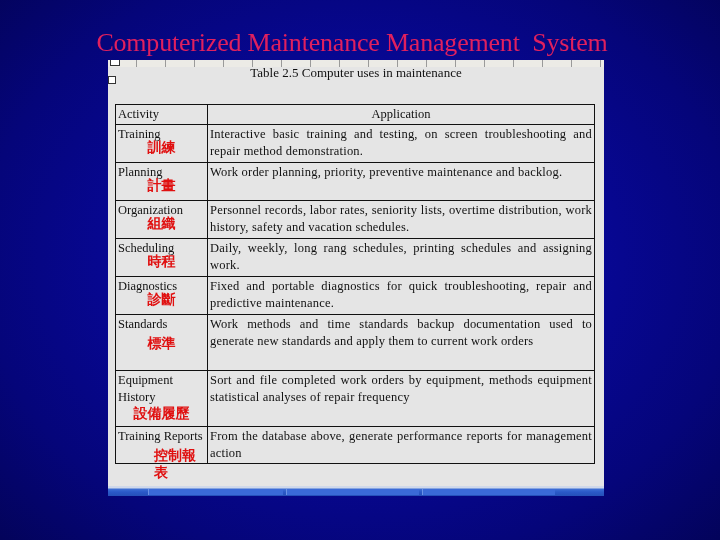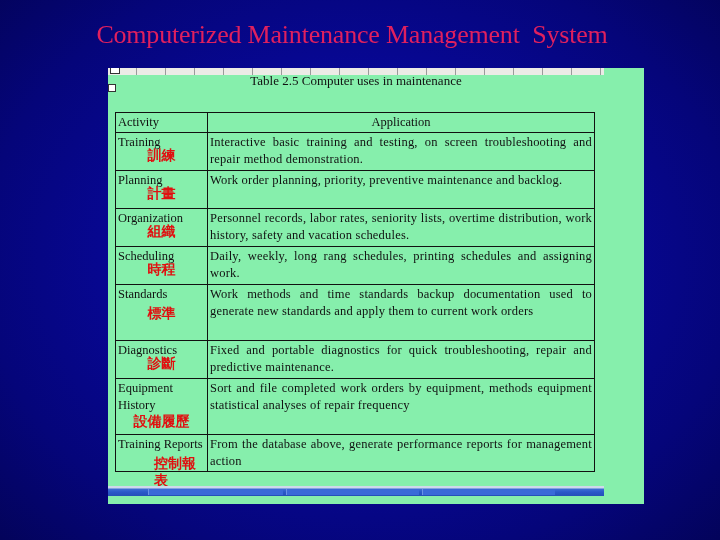"Computerized Maintenance Management" .title { top: 20px -> 28px }
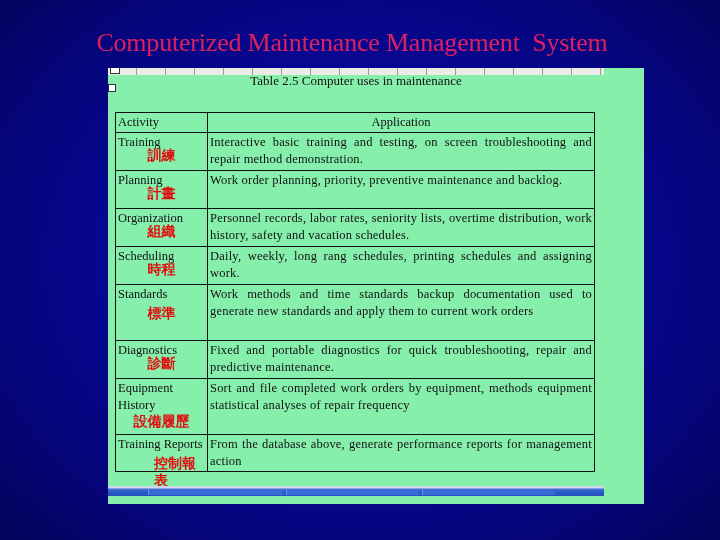"Table 2.5 Computer uses in" .doc { background: #86efac -> #e5e5e5; margin-top: 8px -> none; width: 536px -> 496px }
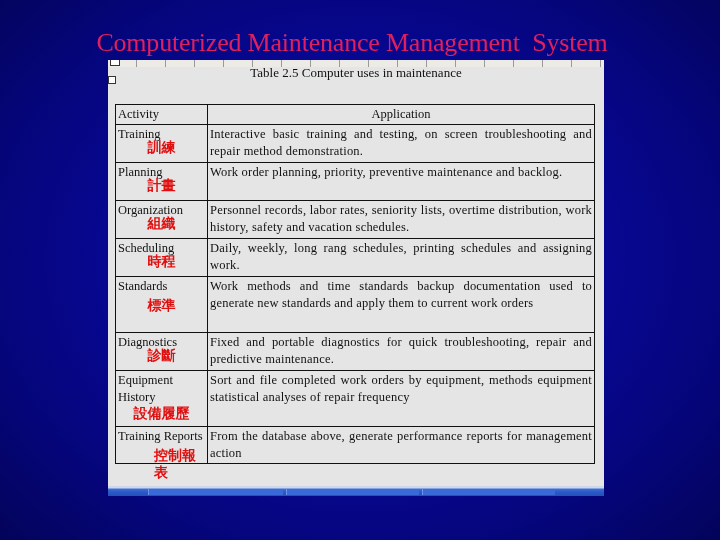"Standards" tr { order: before "Diagnostics" -> after "Diagnostics" }
